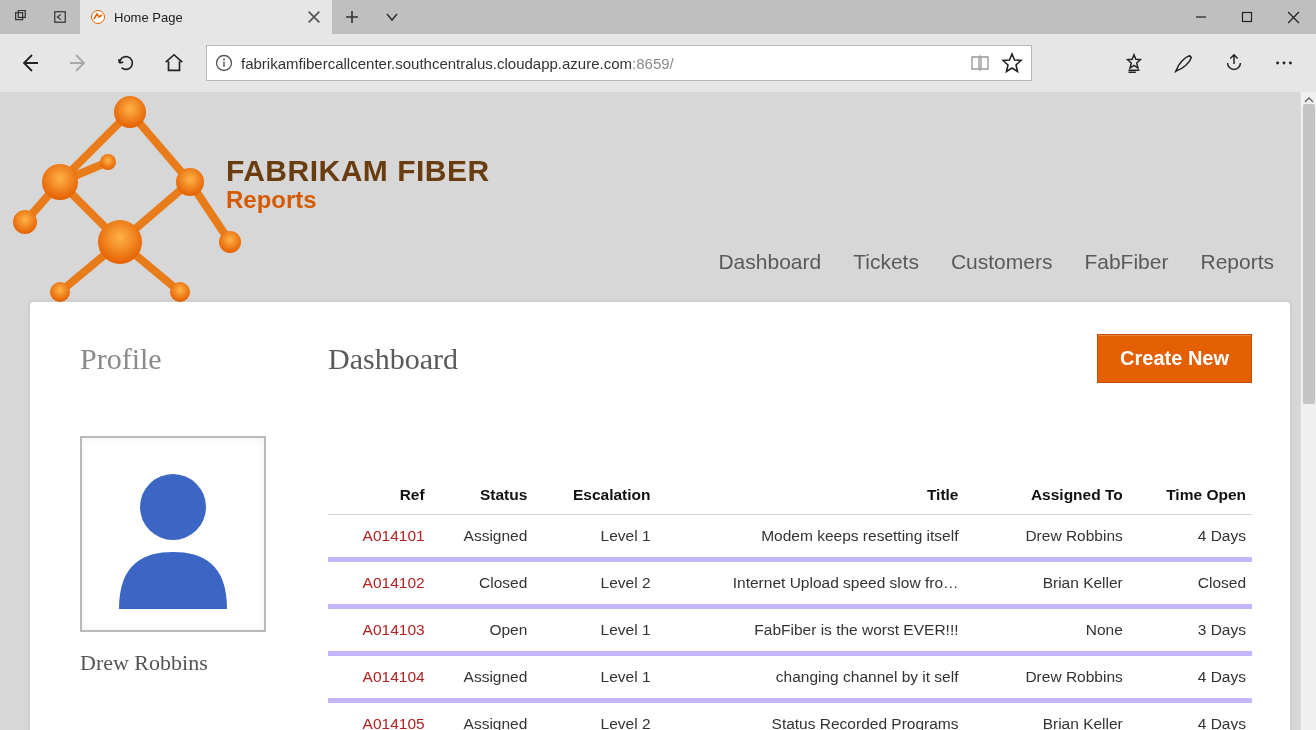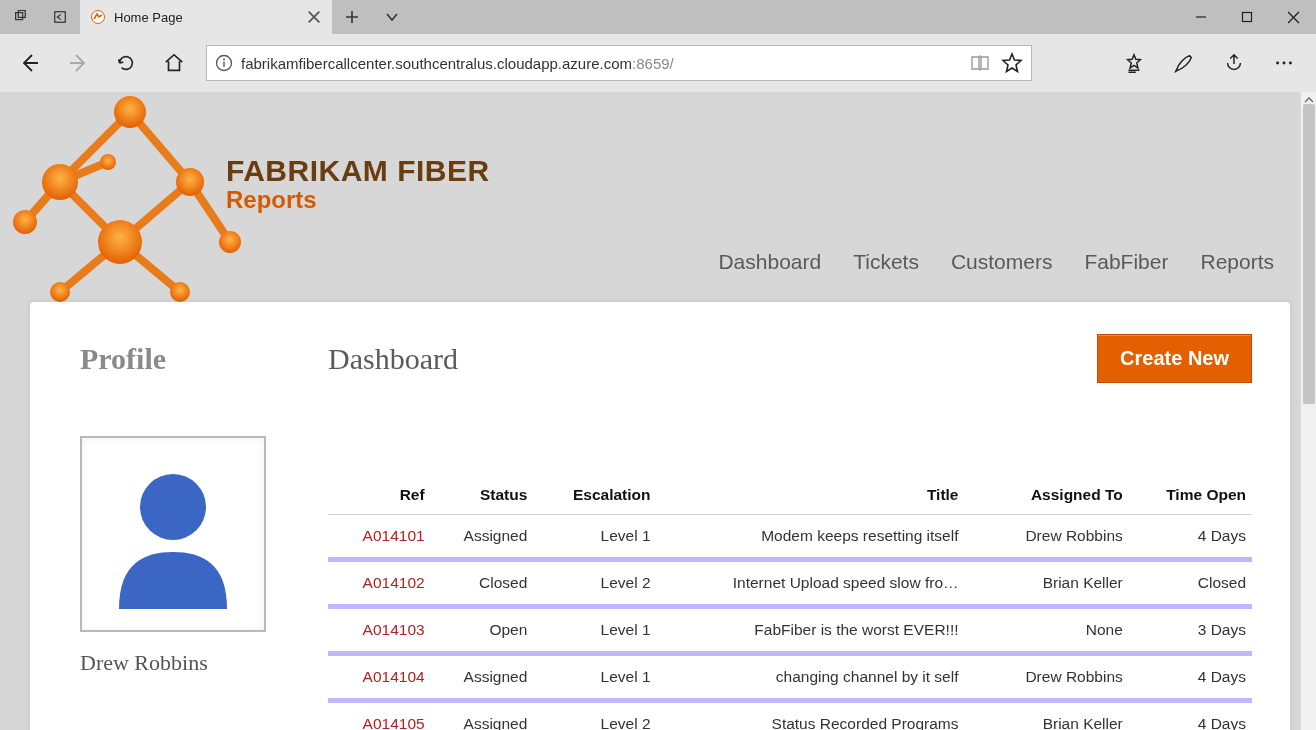"Profile" .profile-heading { font-weight: 700 -> 400 }
